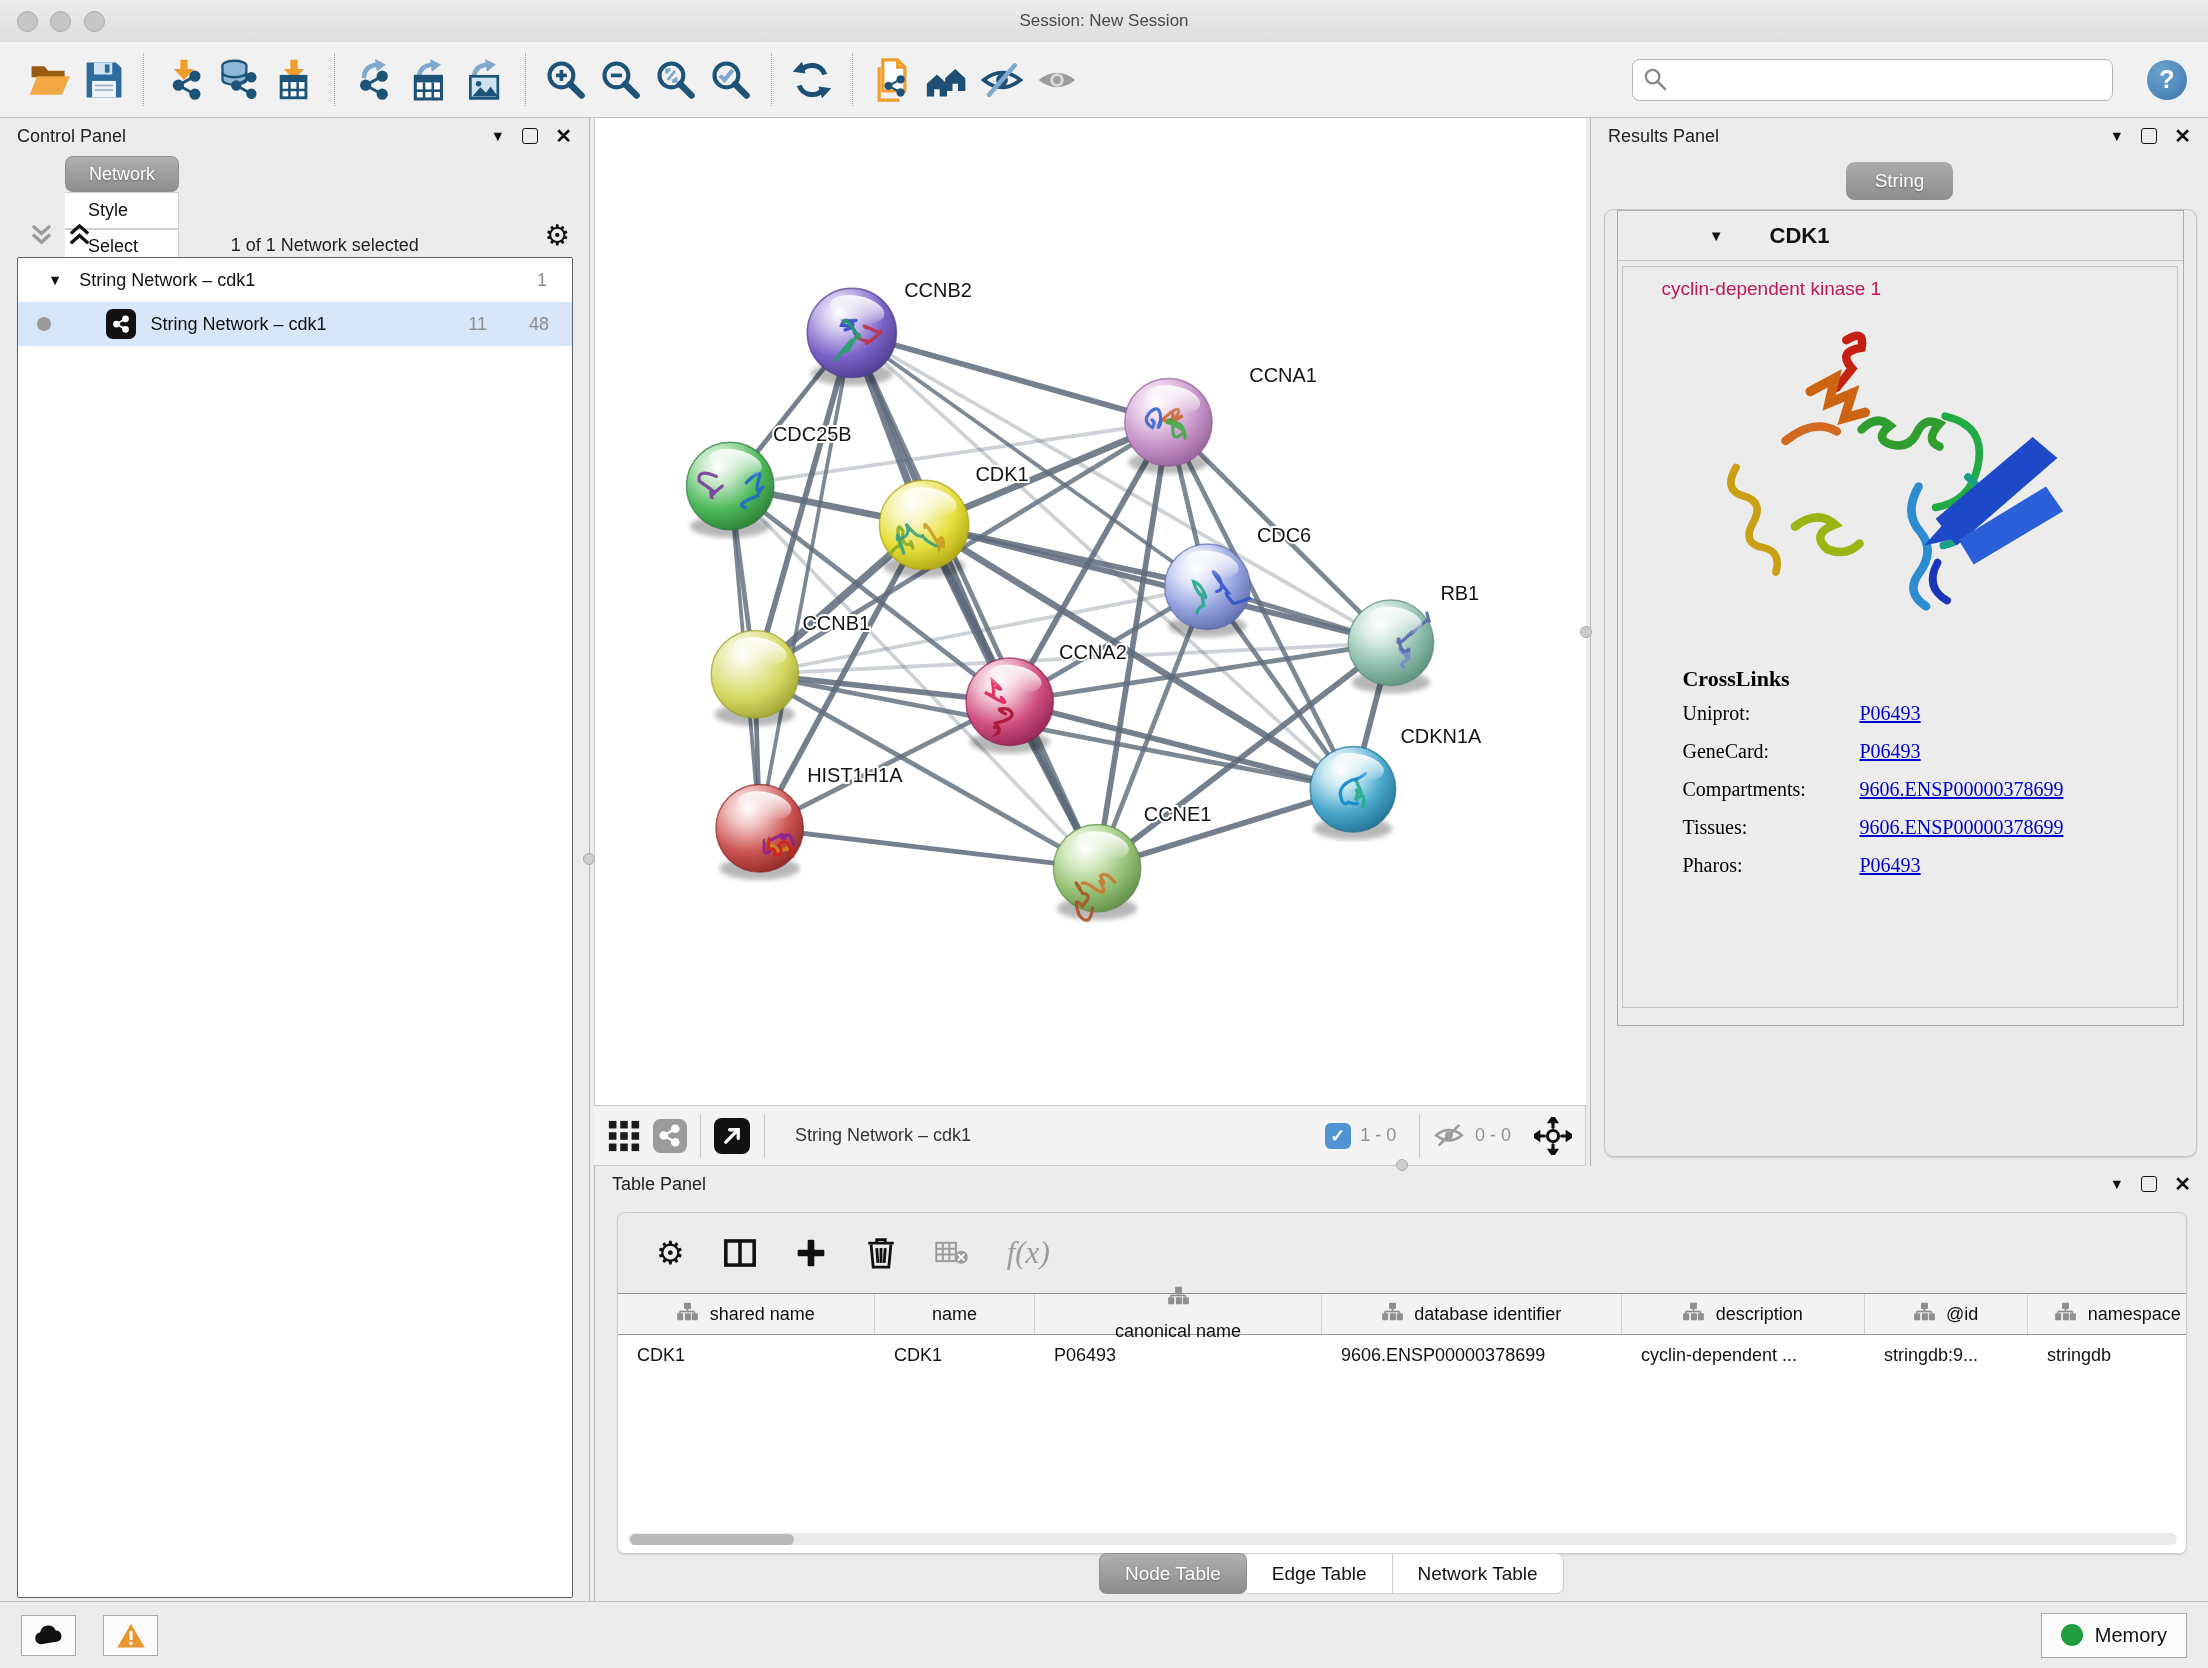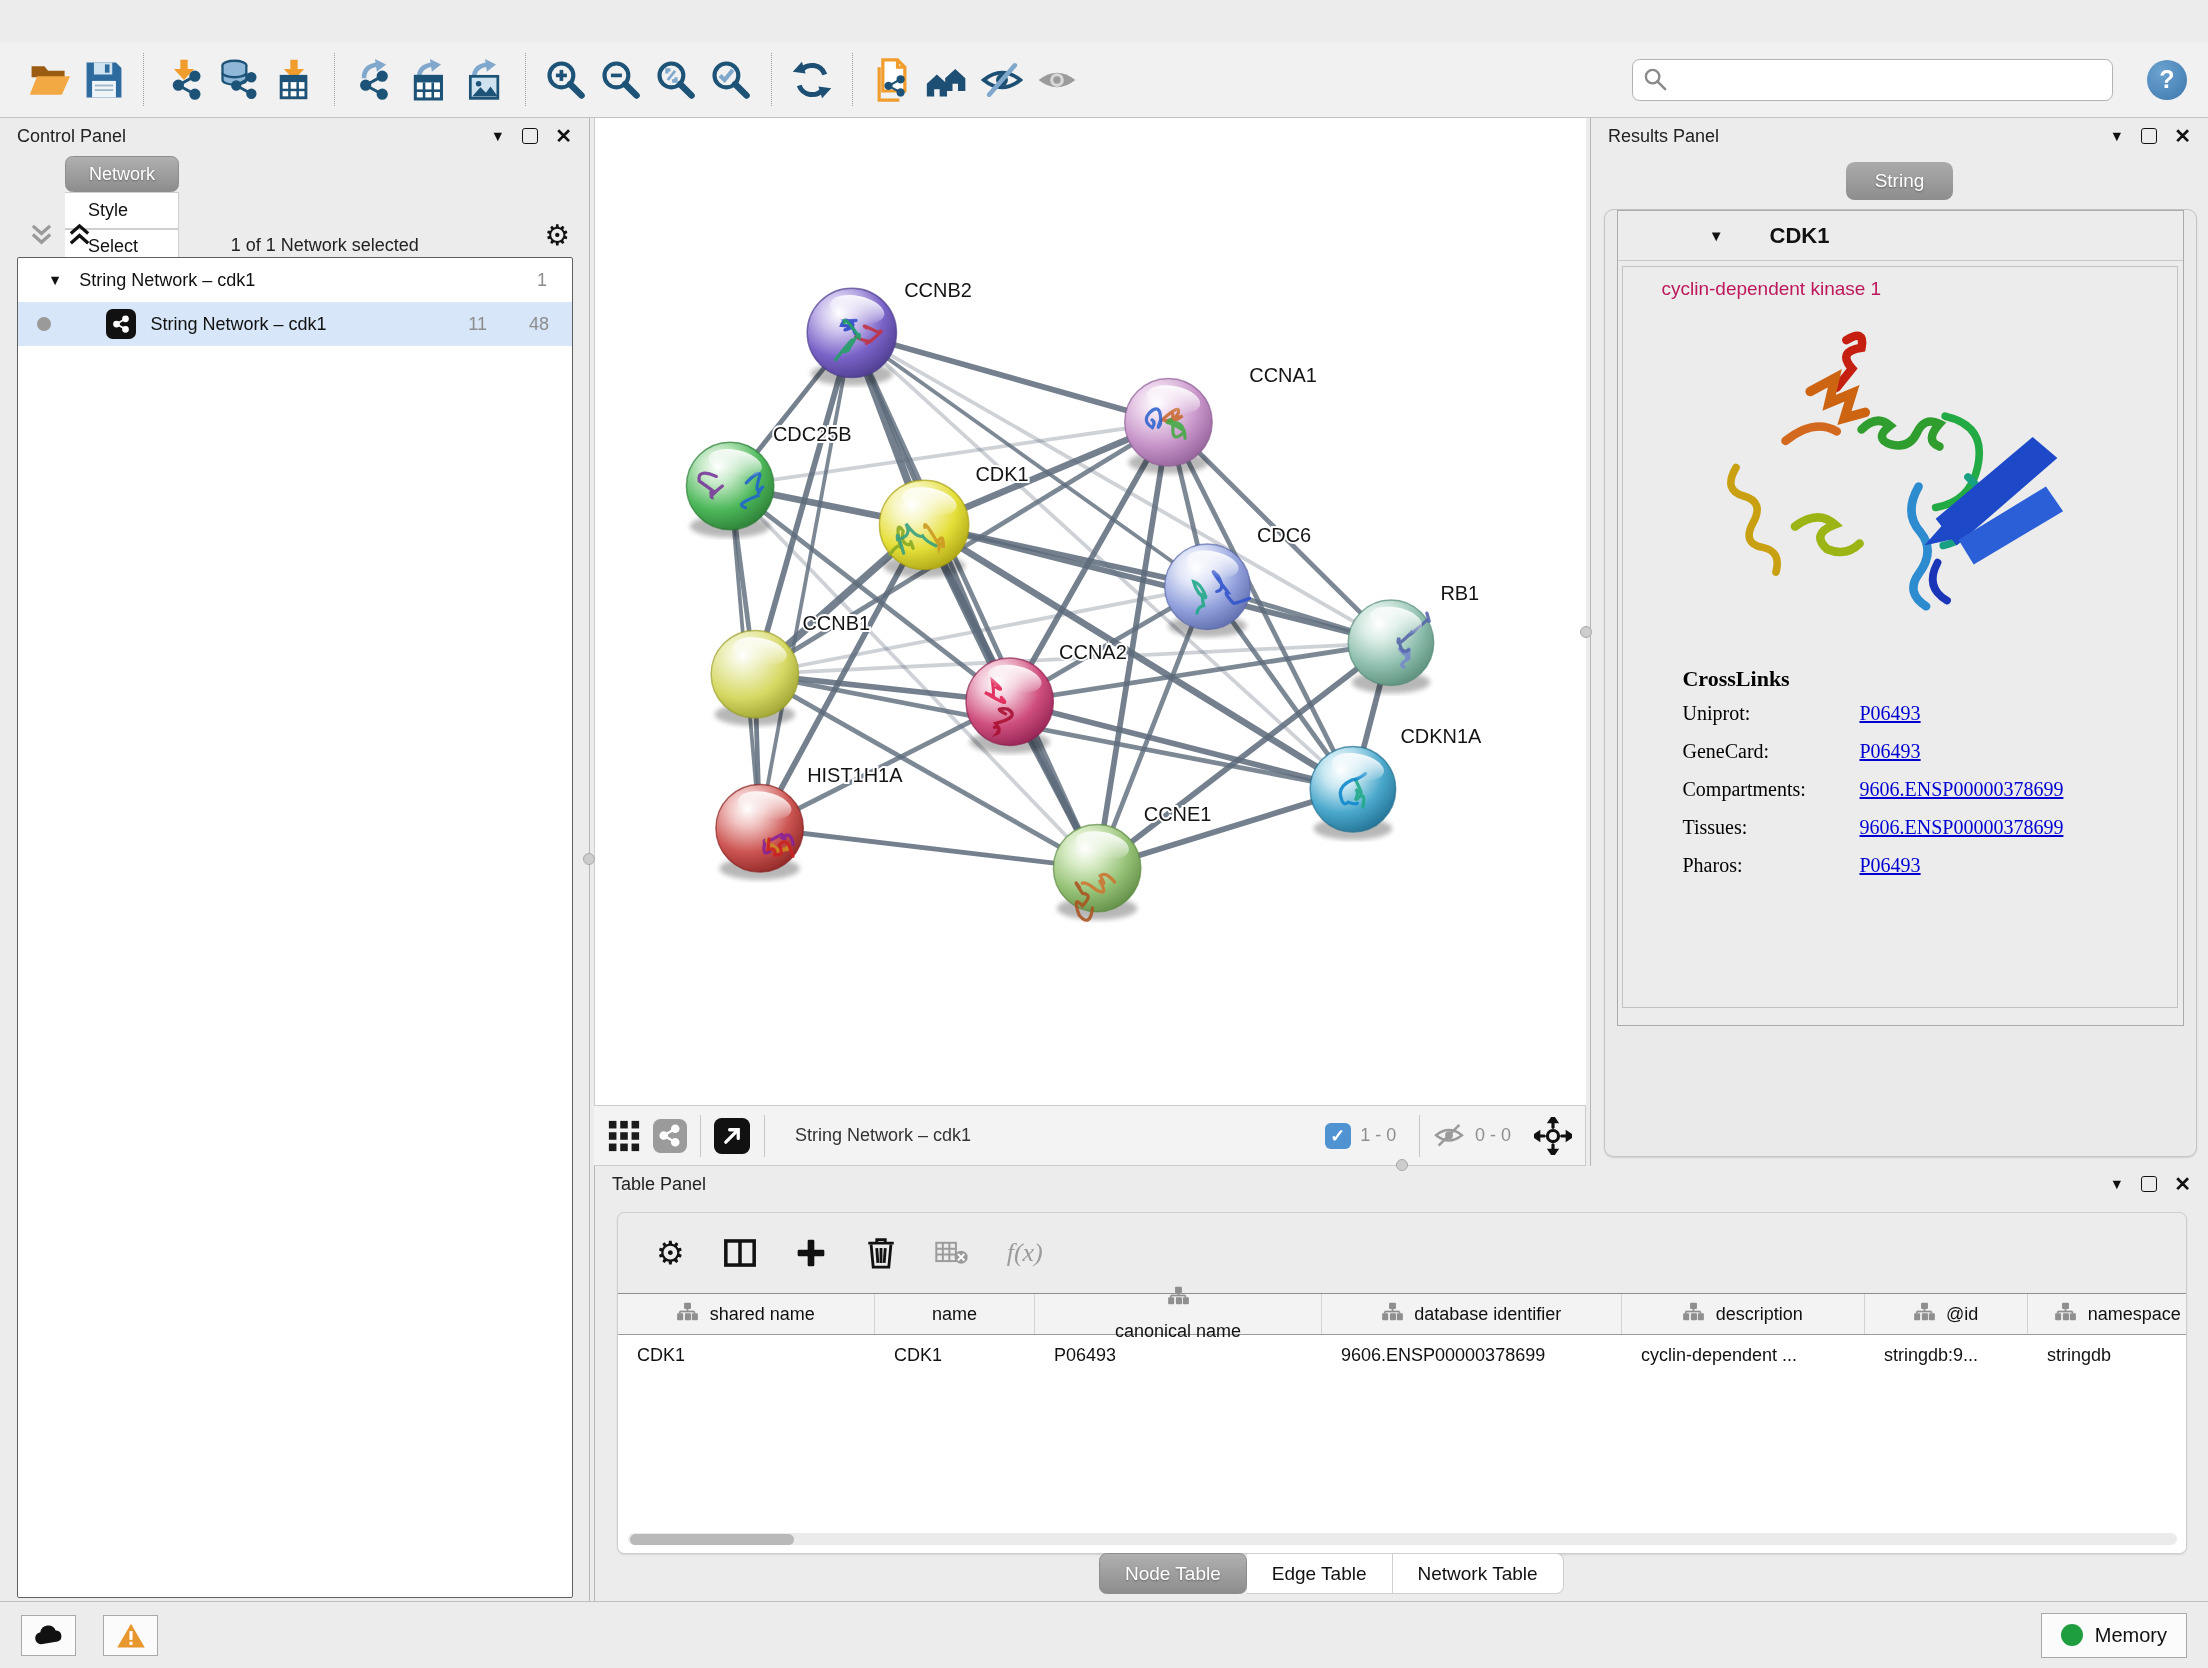"Session: New Session" div.titlebar { html: none -> <div> <div> <span></span> <span></span> <span></span> </div> <div>Session: New Session</div> </div> }
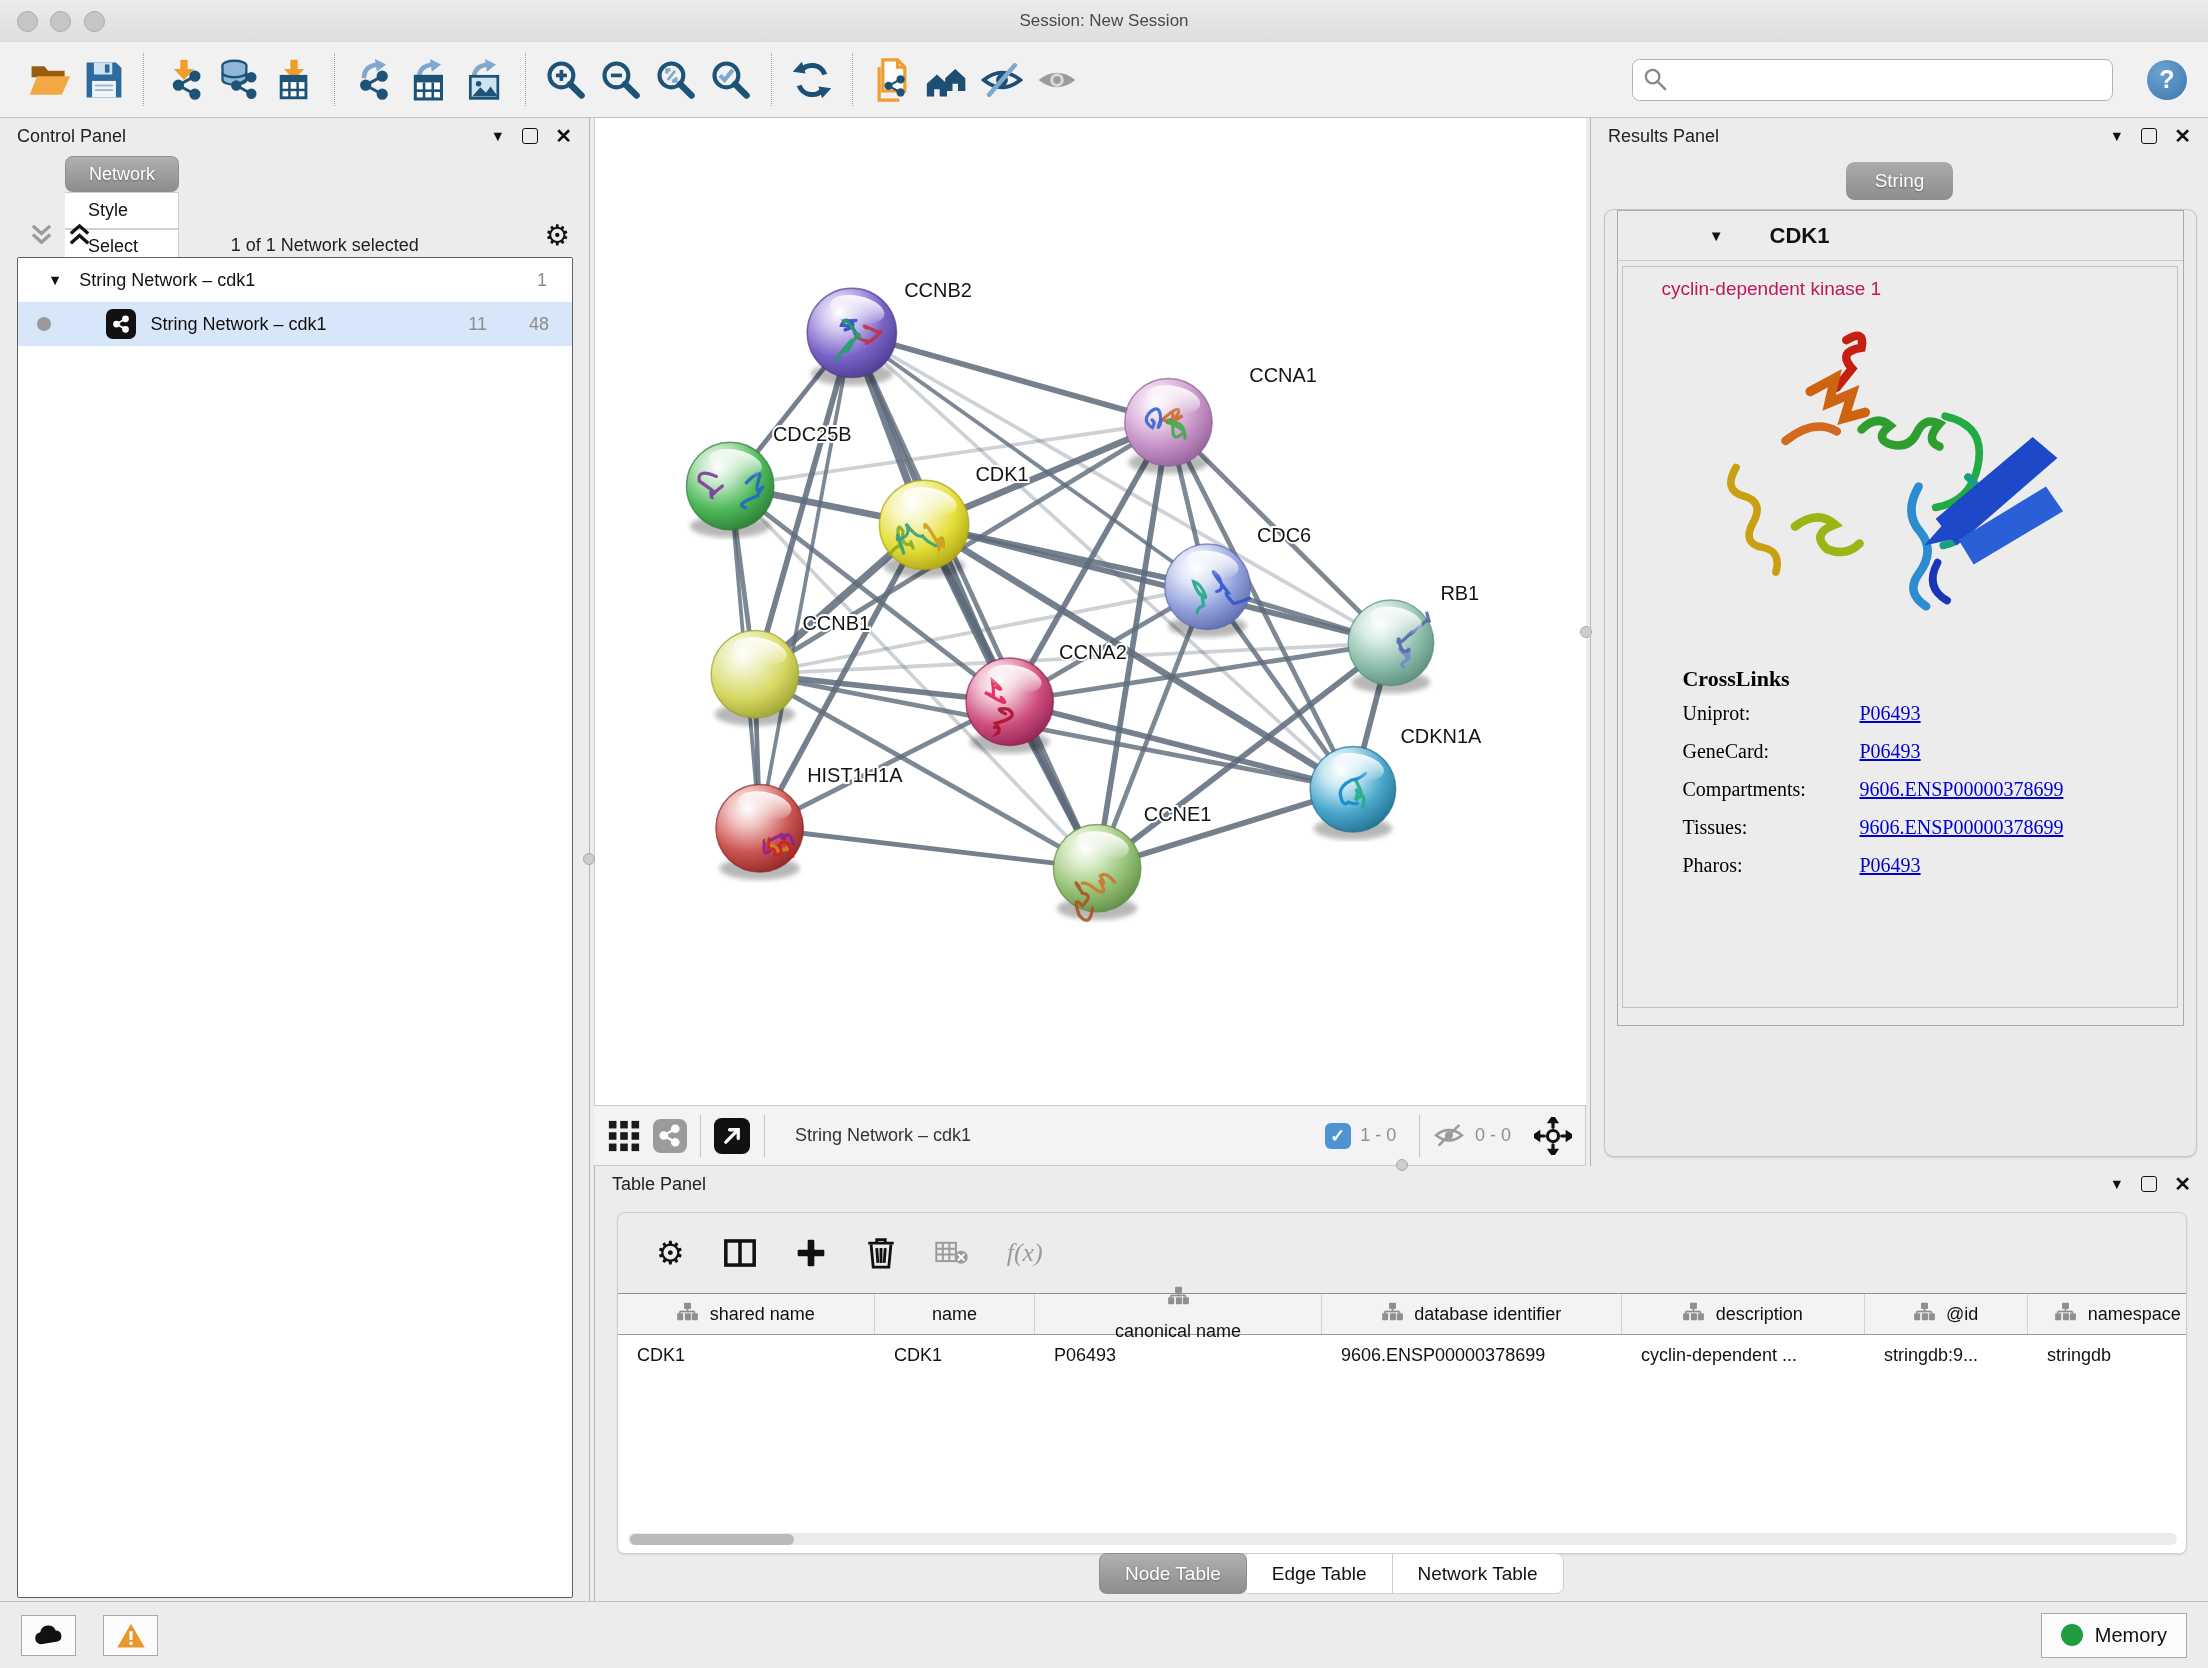"f(x)" span { font-size: 26px -> 31px }
